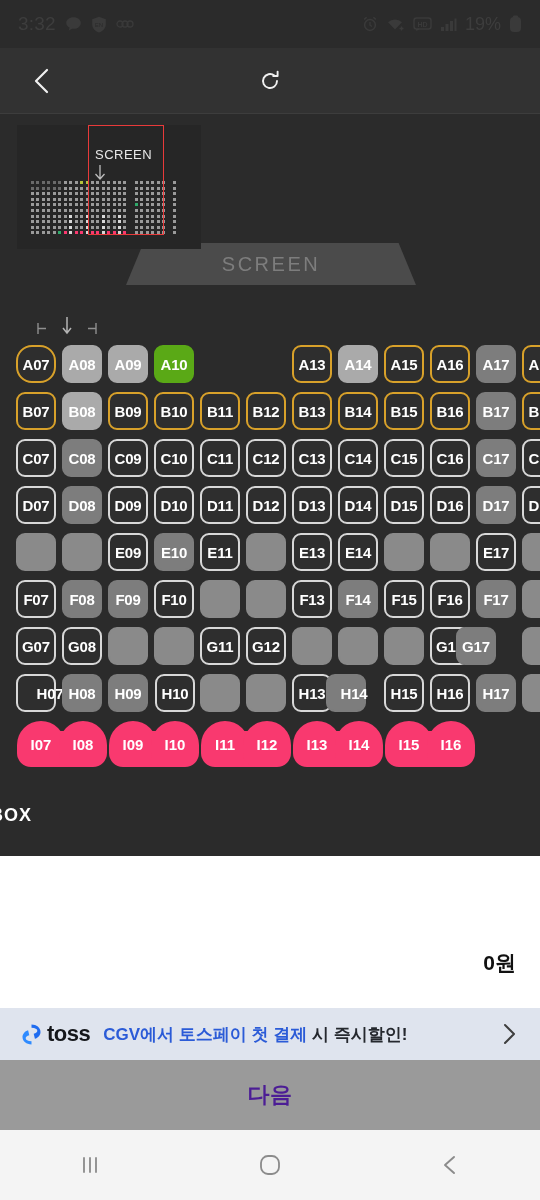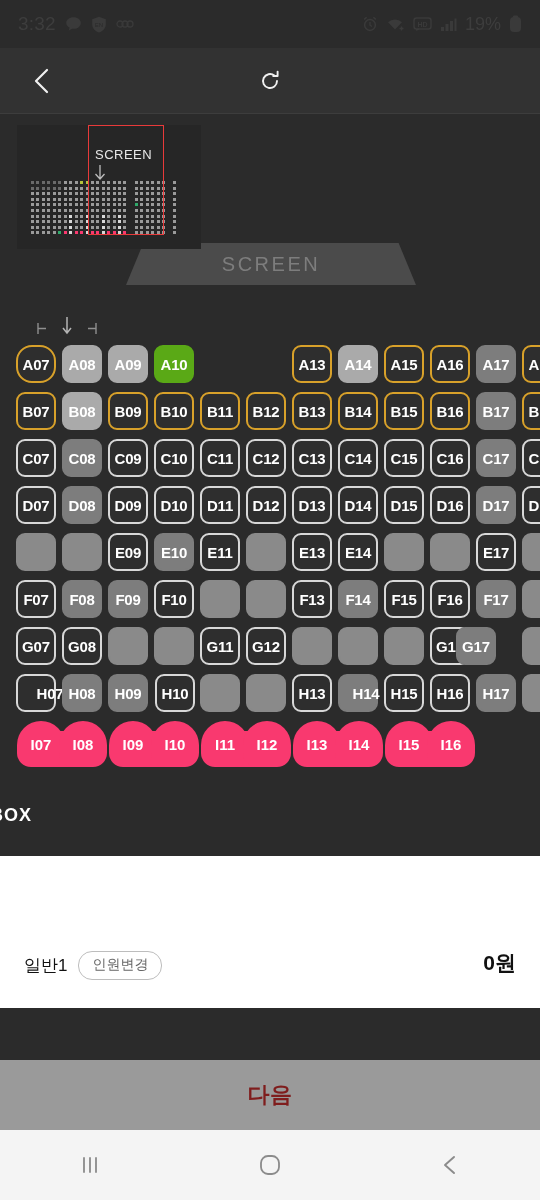"H14" div.seat { left: 322px -> 310px }
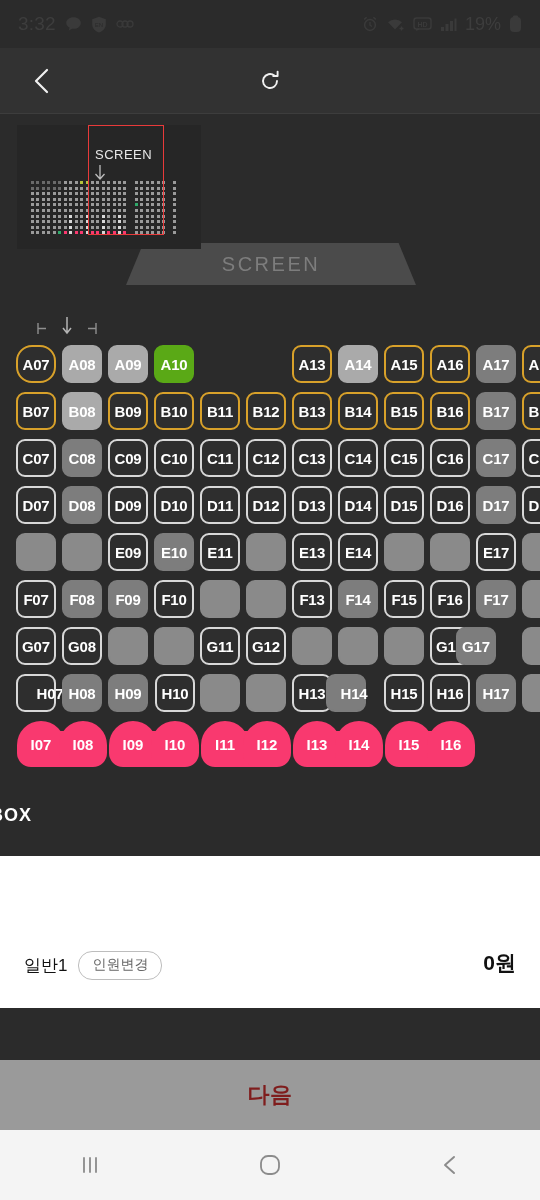"일반1" div.sheet-row { html: <div> <span>일반1</span> <span>인원변경</span> </div> -> none }
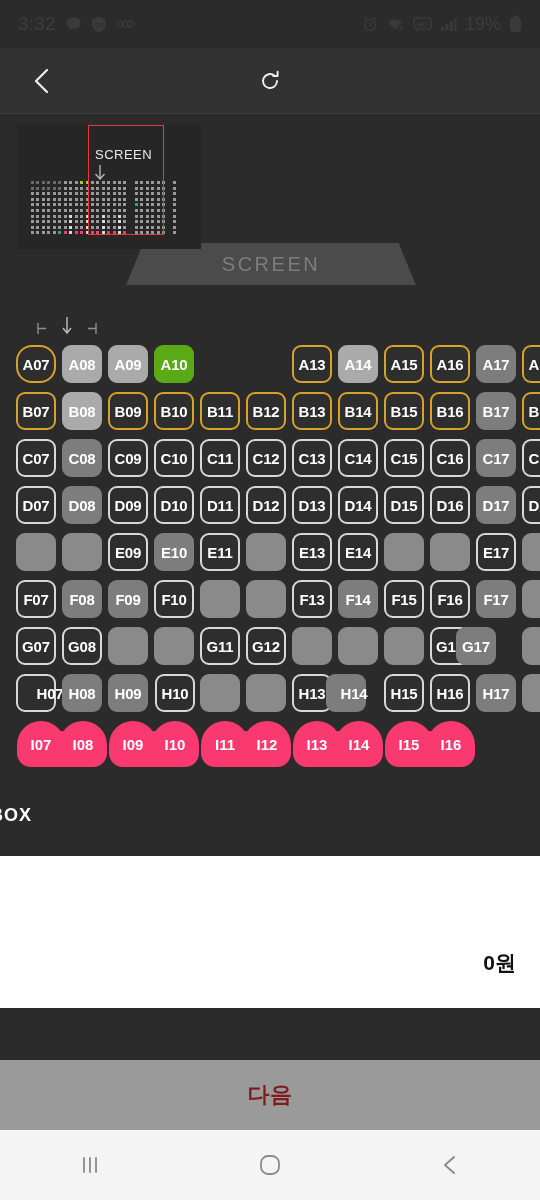"toss" div.toss { html: none -> <div> <span> <span> <svg> <path></path> <path></path> </svg> </span> <span>toss</span> </span> <span> <span>CGV에서 토스페이 첫 결제</span><span> 시 즉시할인!</span> </span> <span> <svg> <path></path> </svg> </span> </div> }
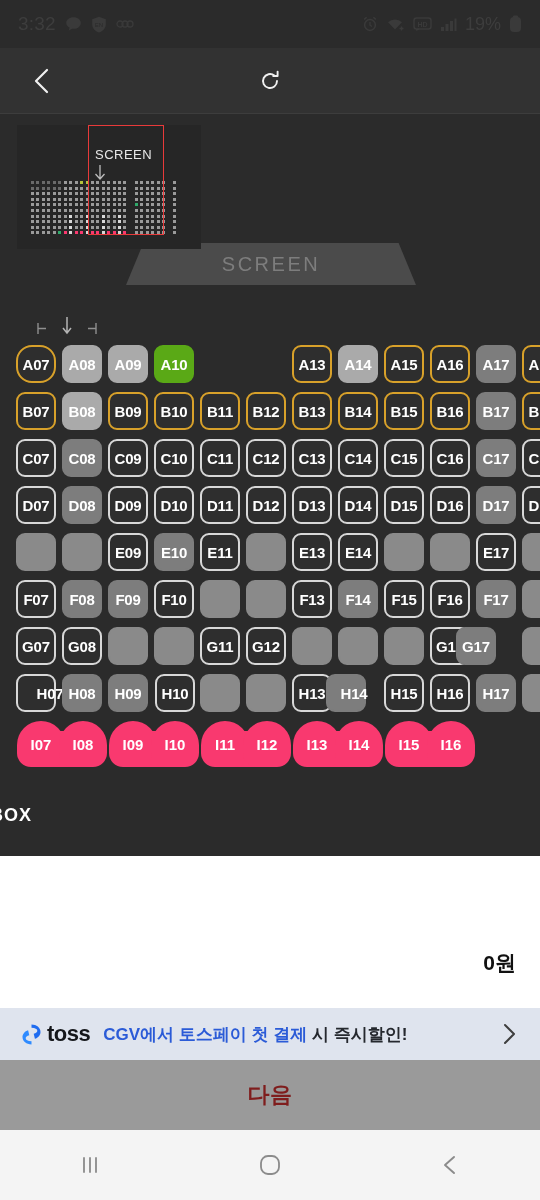"다음" .next-btn { color: #7f1d1d -> #4c1d95 }
